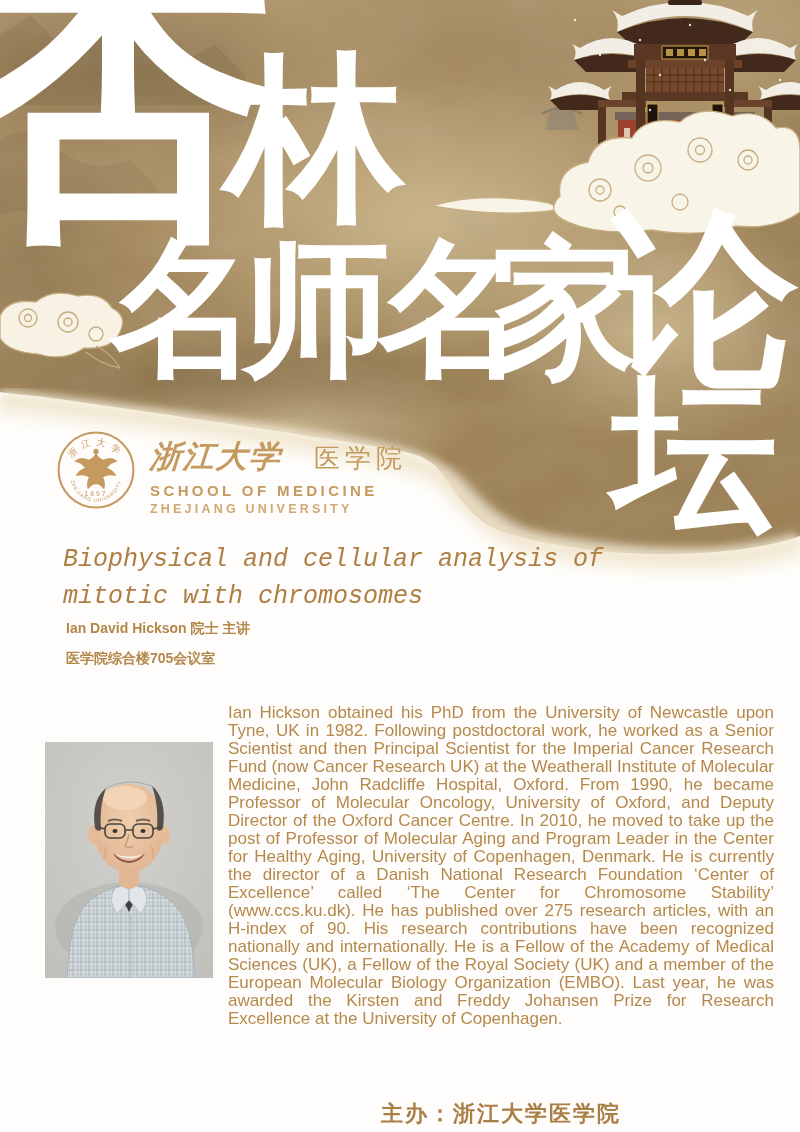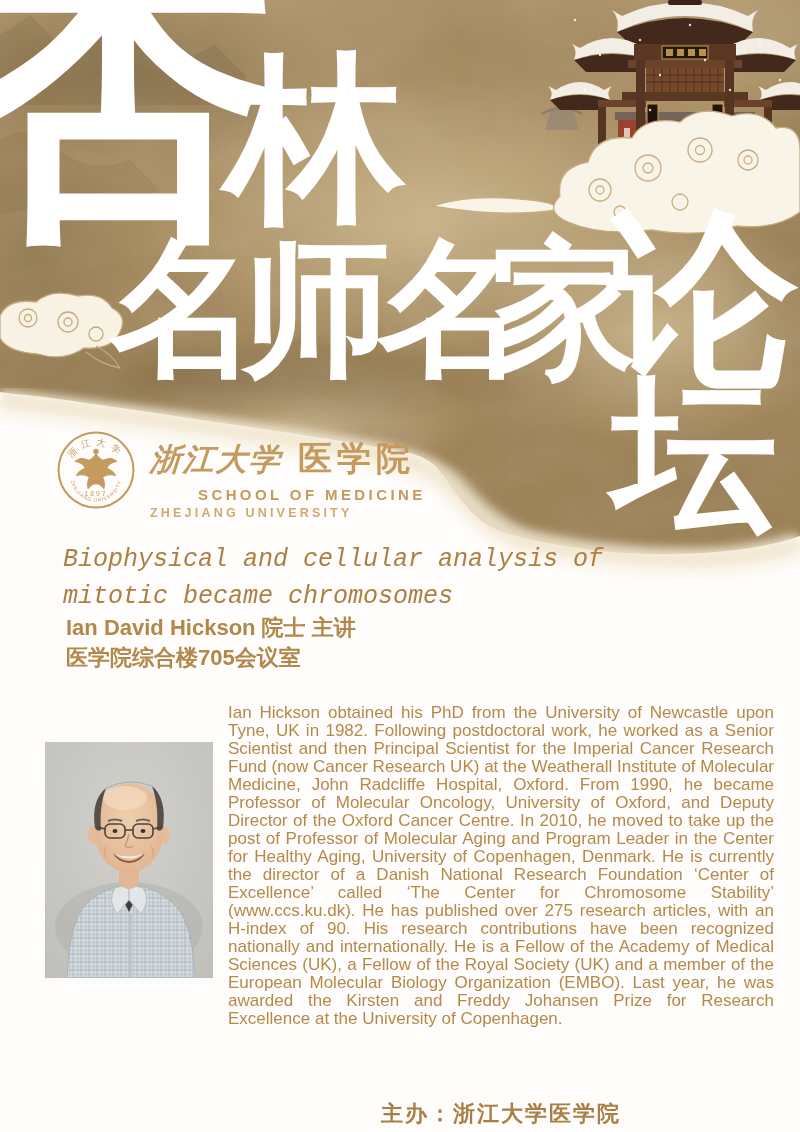"医学院" .logo-dept { font-size: 34px -> 26px; font-weight: 700 -> 400; margin-left: 16px -> 32px }
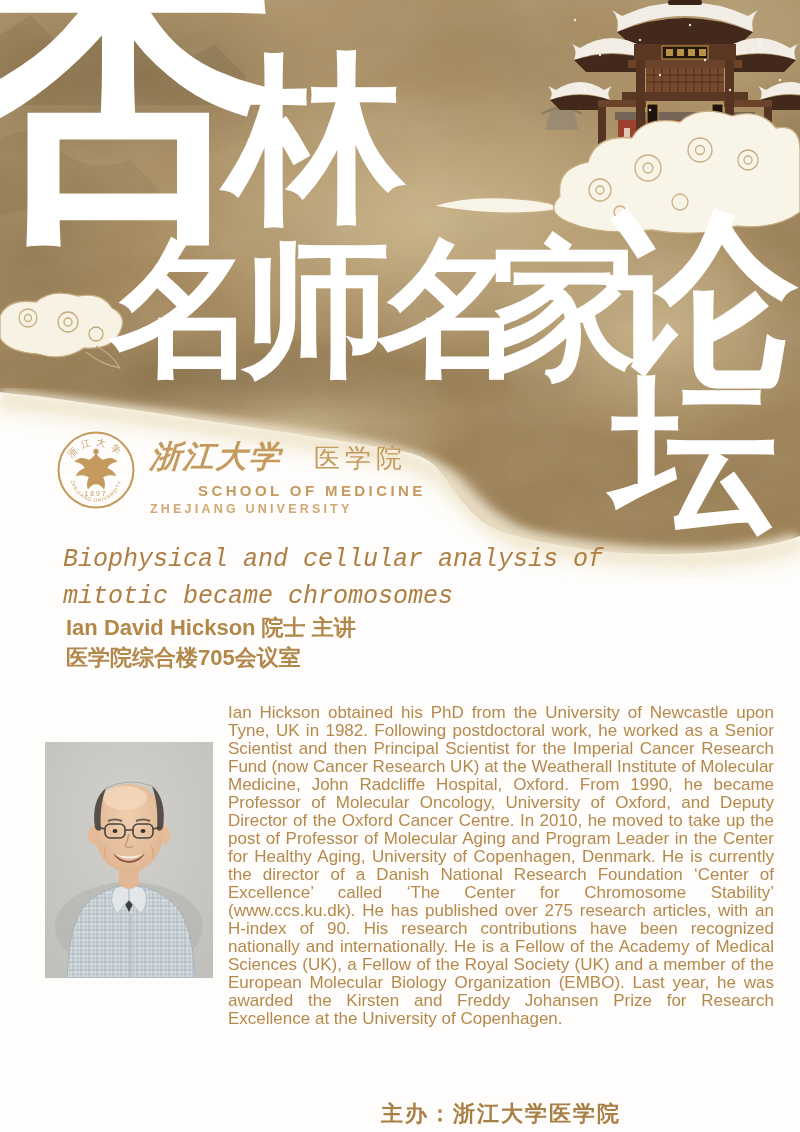"SCHOOL OF MEDICINE" .logo-en1 { margin-left: 48px -> none }
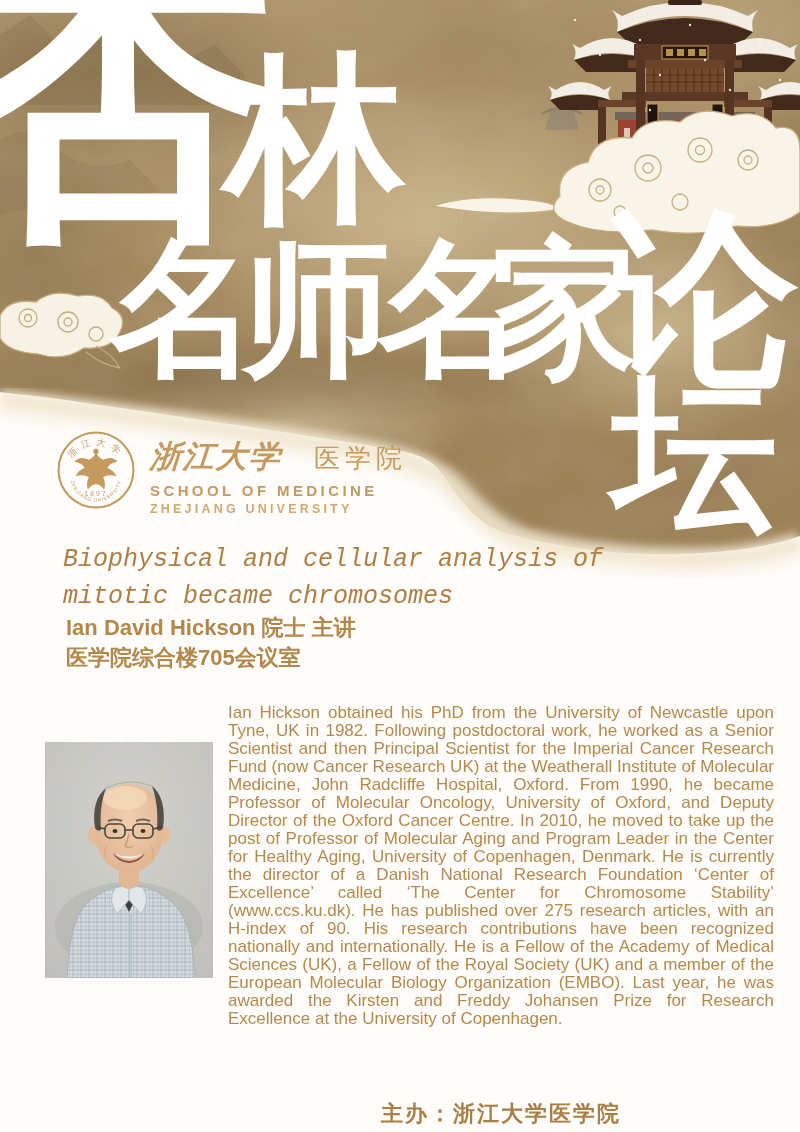"mitotic became chromosomes" div { text: became -> with }
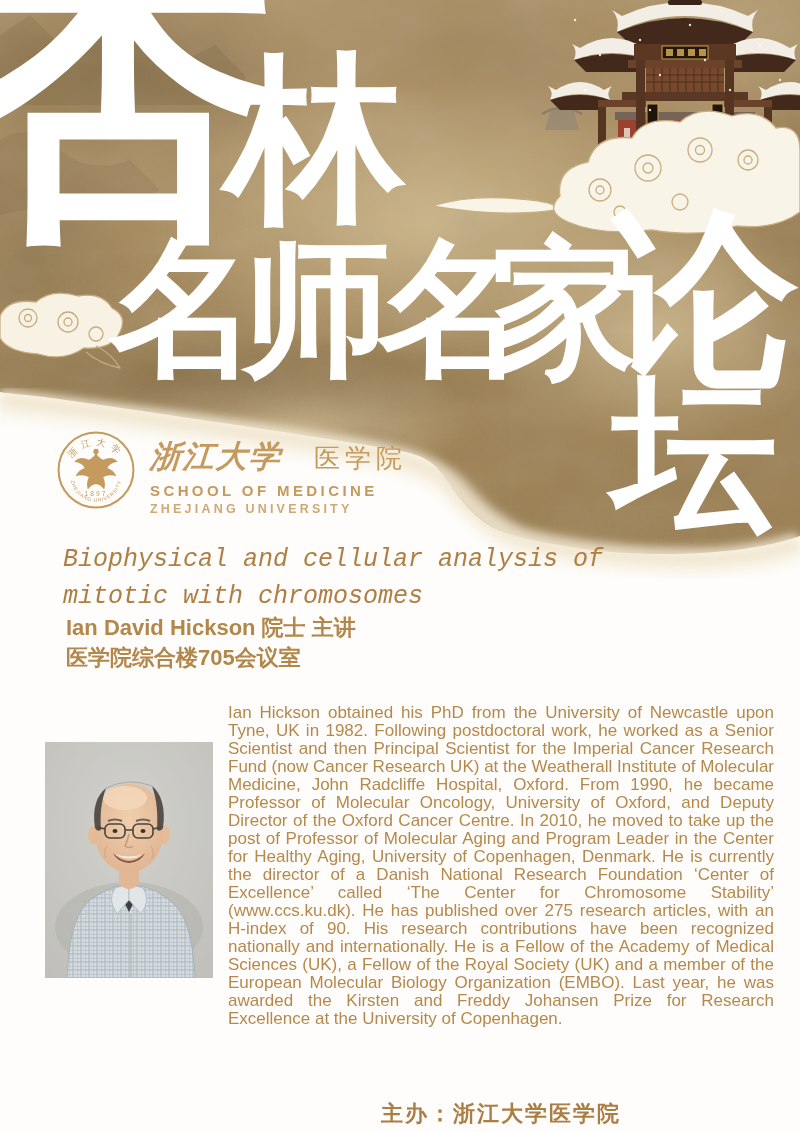"Ian David Hickson 院士 主讲" .info { font-size: 22px -> 14px }
